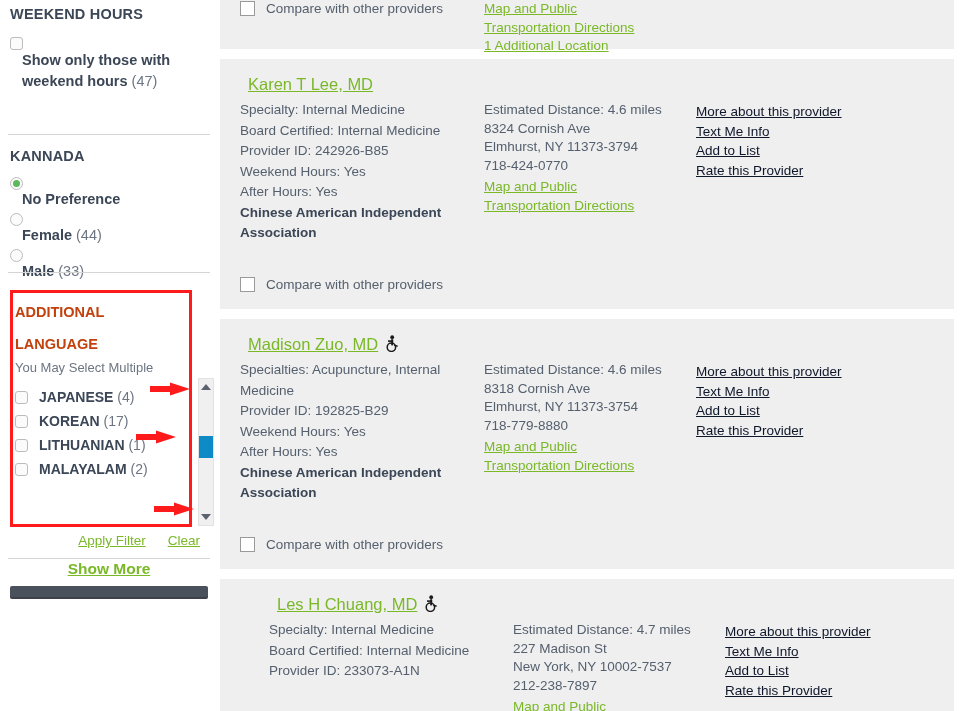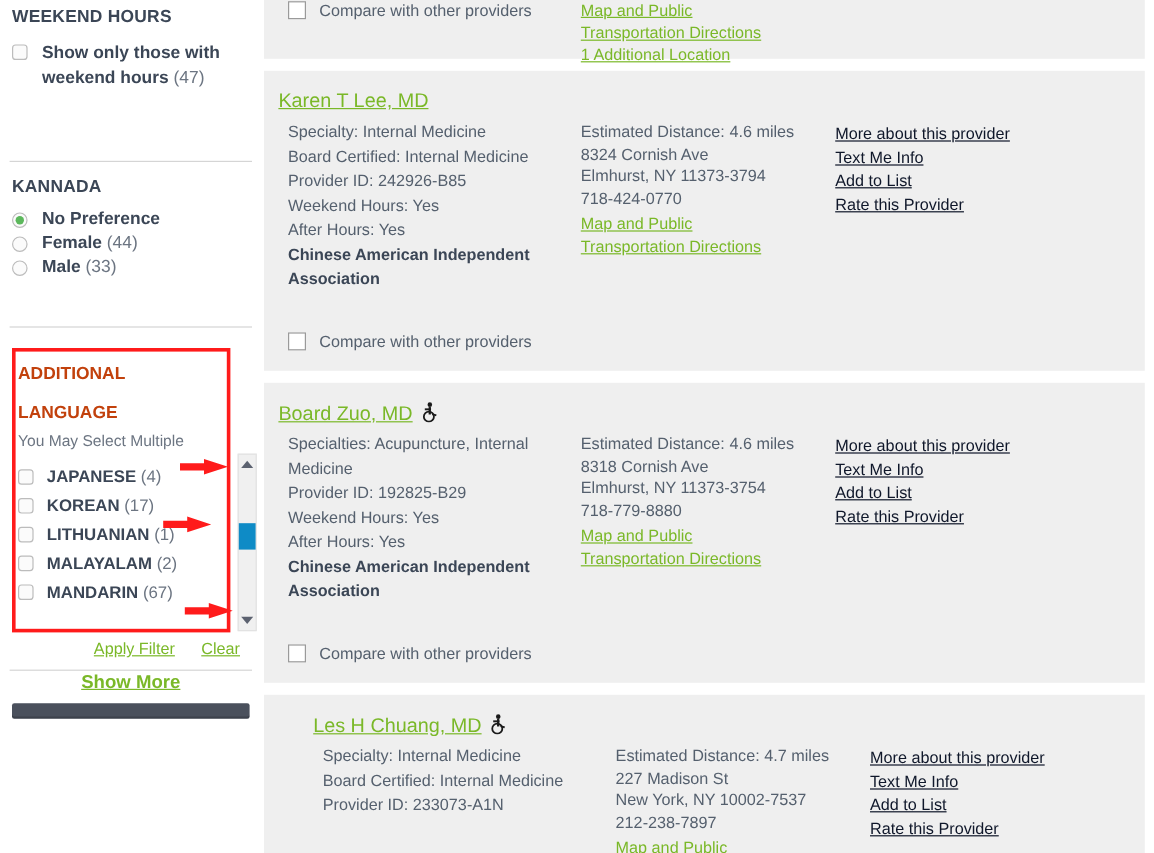"Show only those with weekend" .opt-row { flex-direction: none -> column }
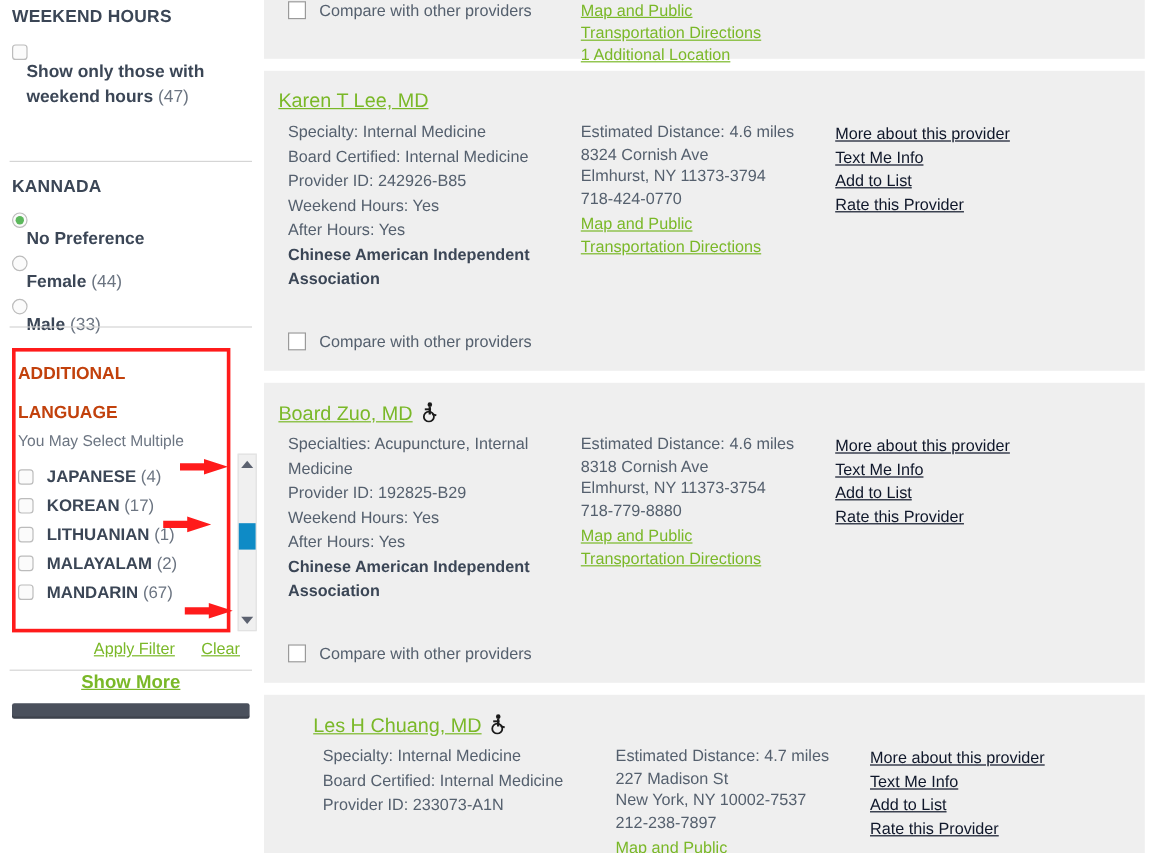"Karen T Lee, MD" .prov-name { left: 12px -> 28px }
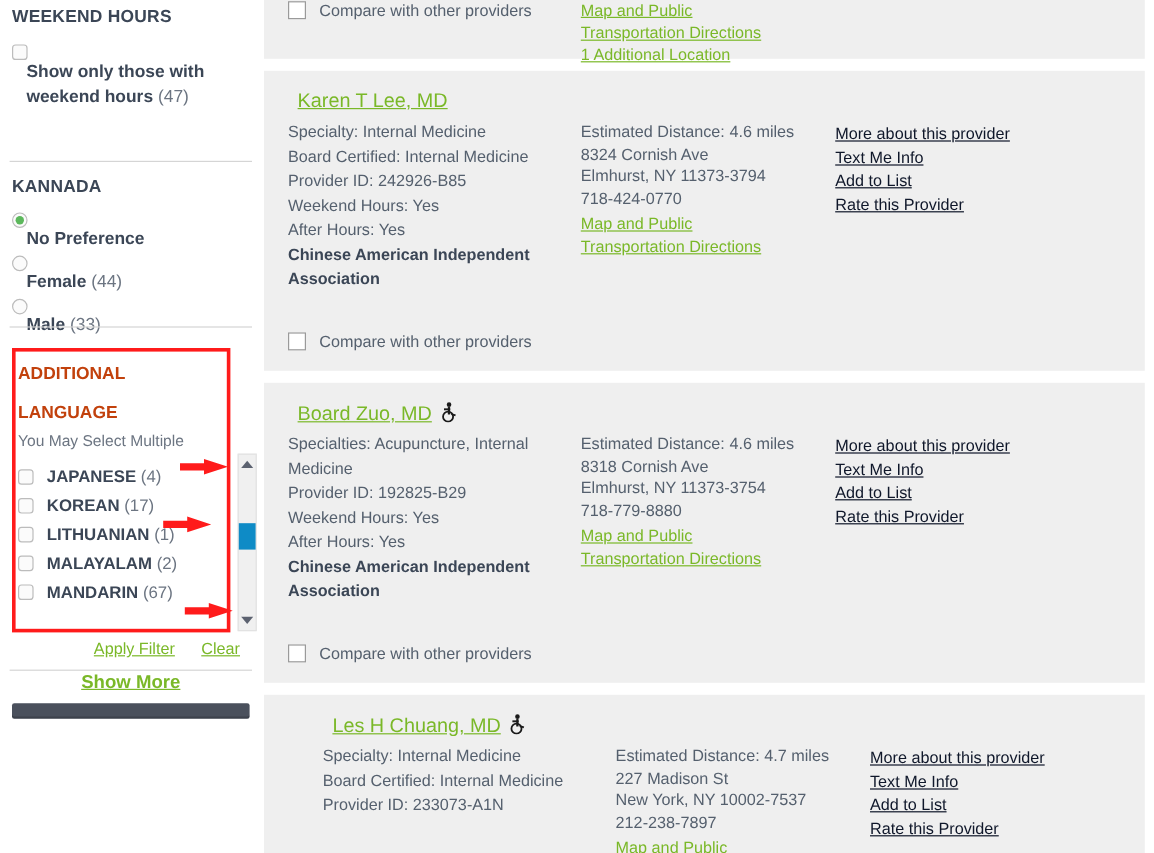"Board Zuo, MD" span { text: Board -> Madison }
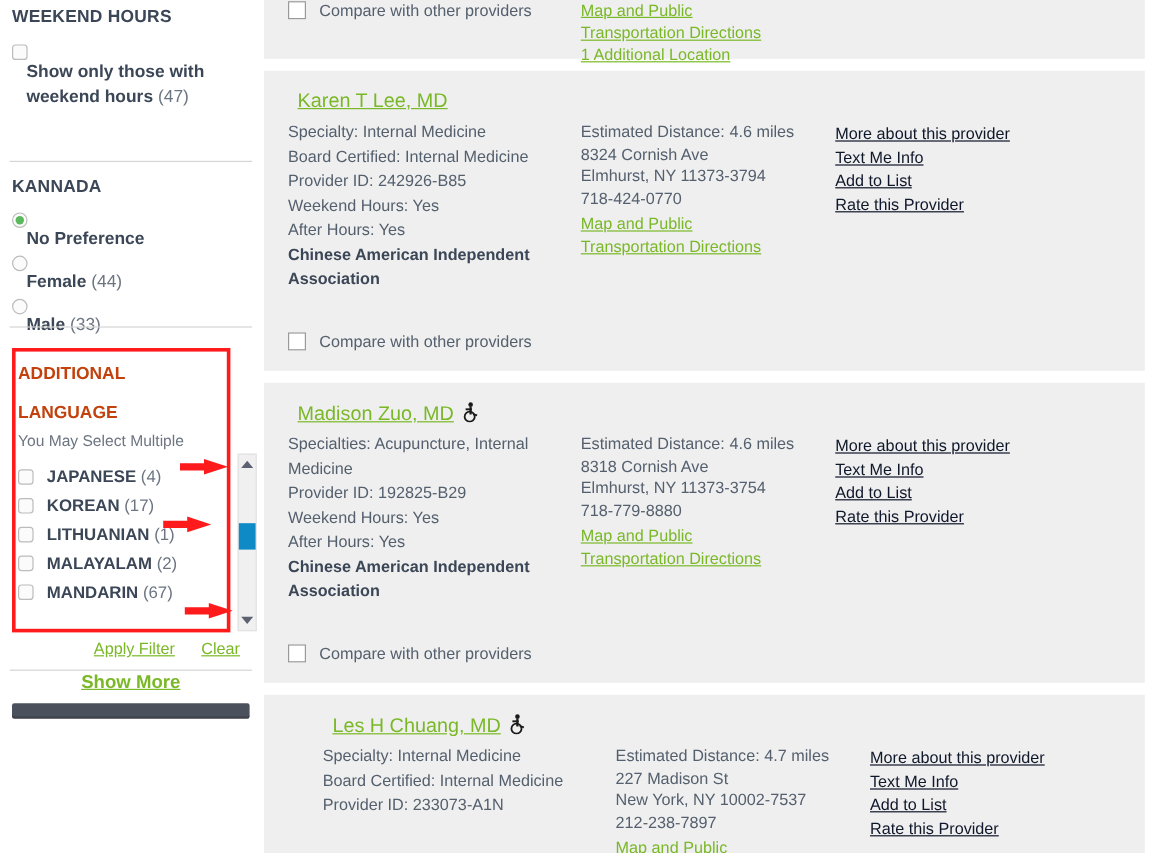"MANDARIN (67)" div.lang-row { html: <div> <span></span> <span><span>MANDARIN</span> <span>(67)</span></span> </div> -> none }
